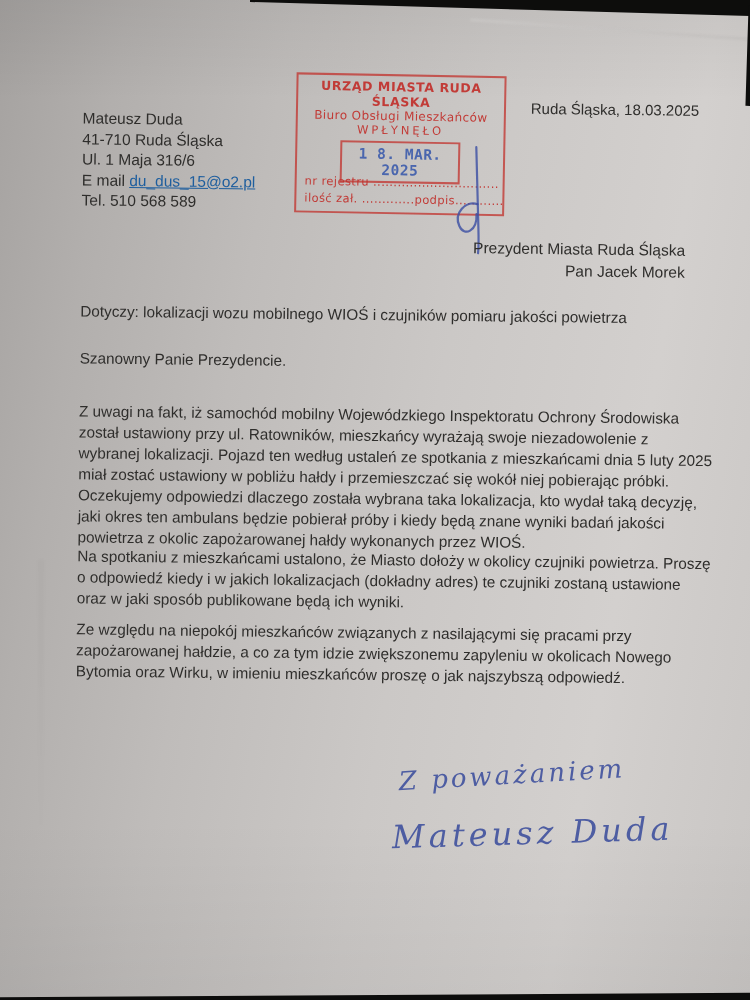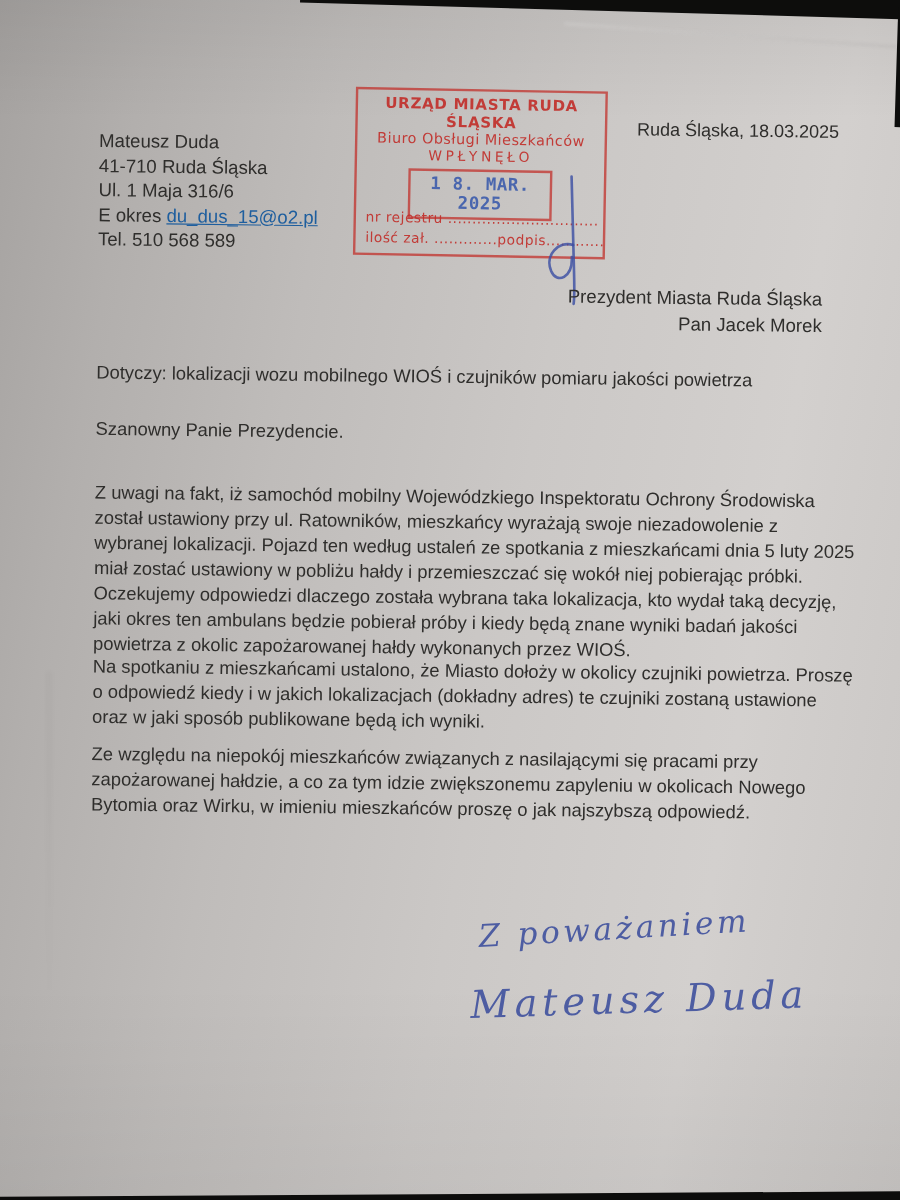"E okres" span { text: okres -> mail }
